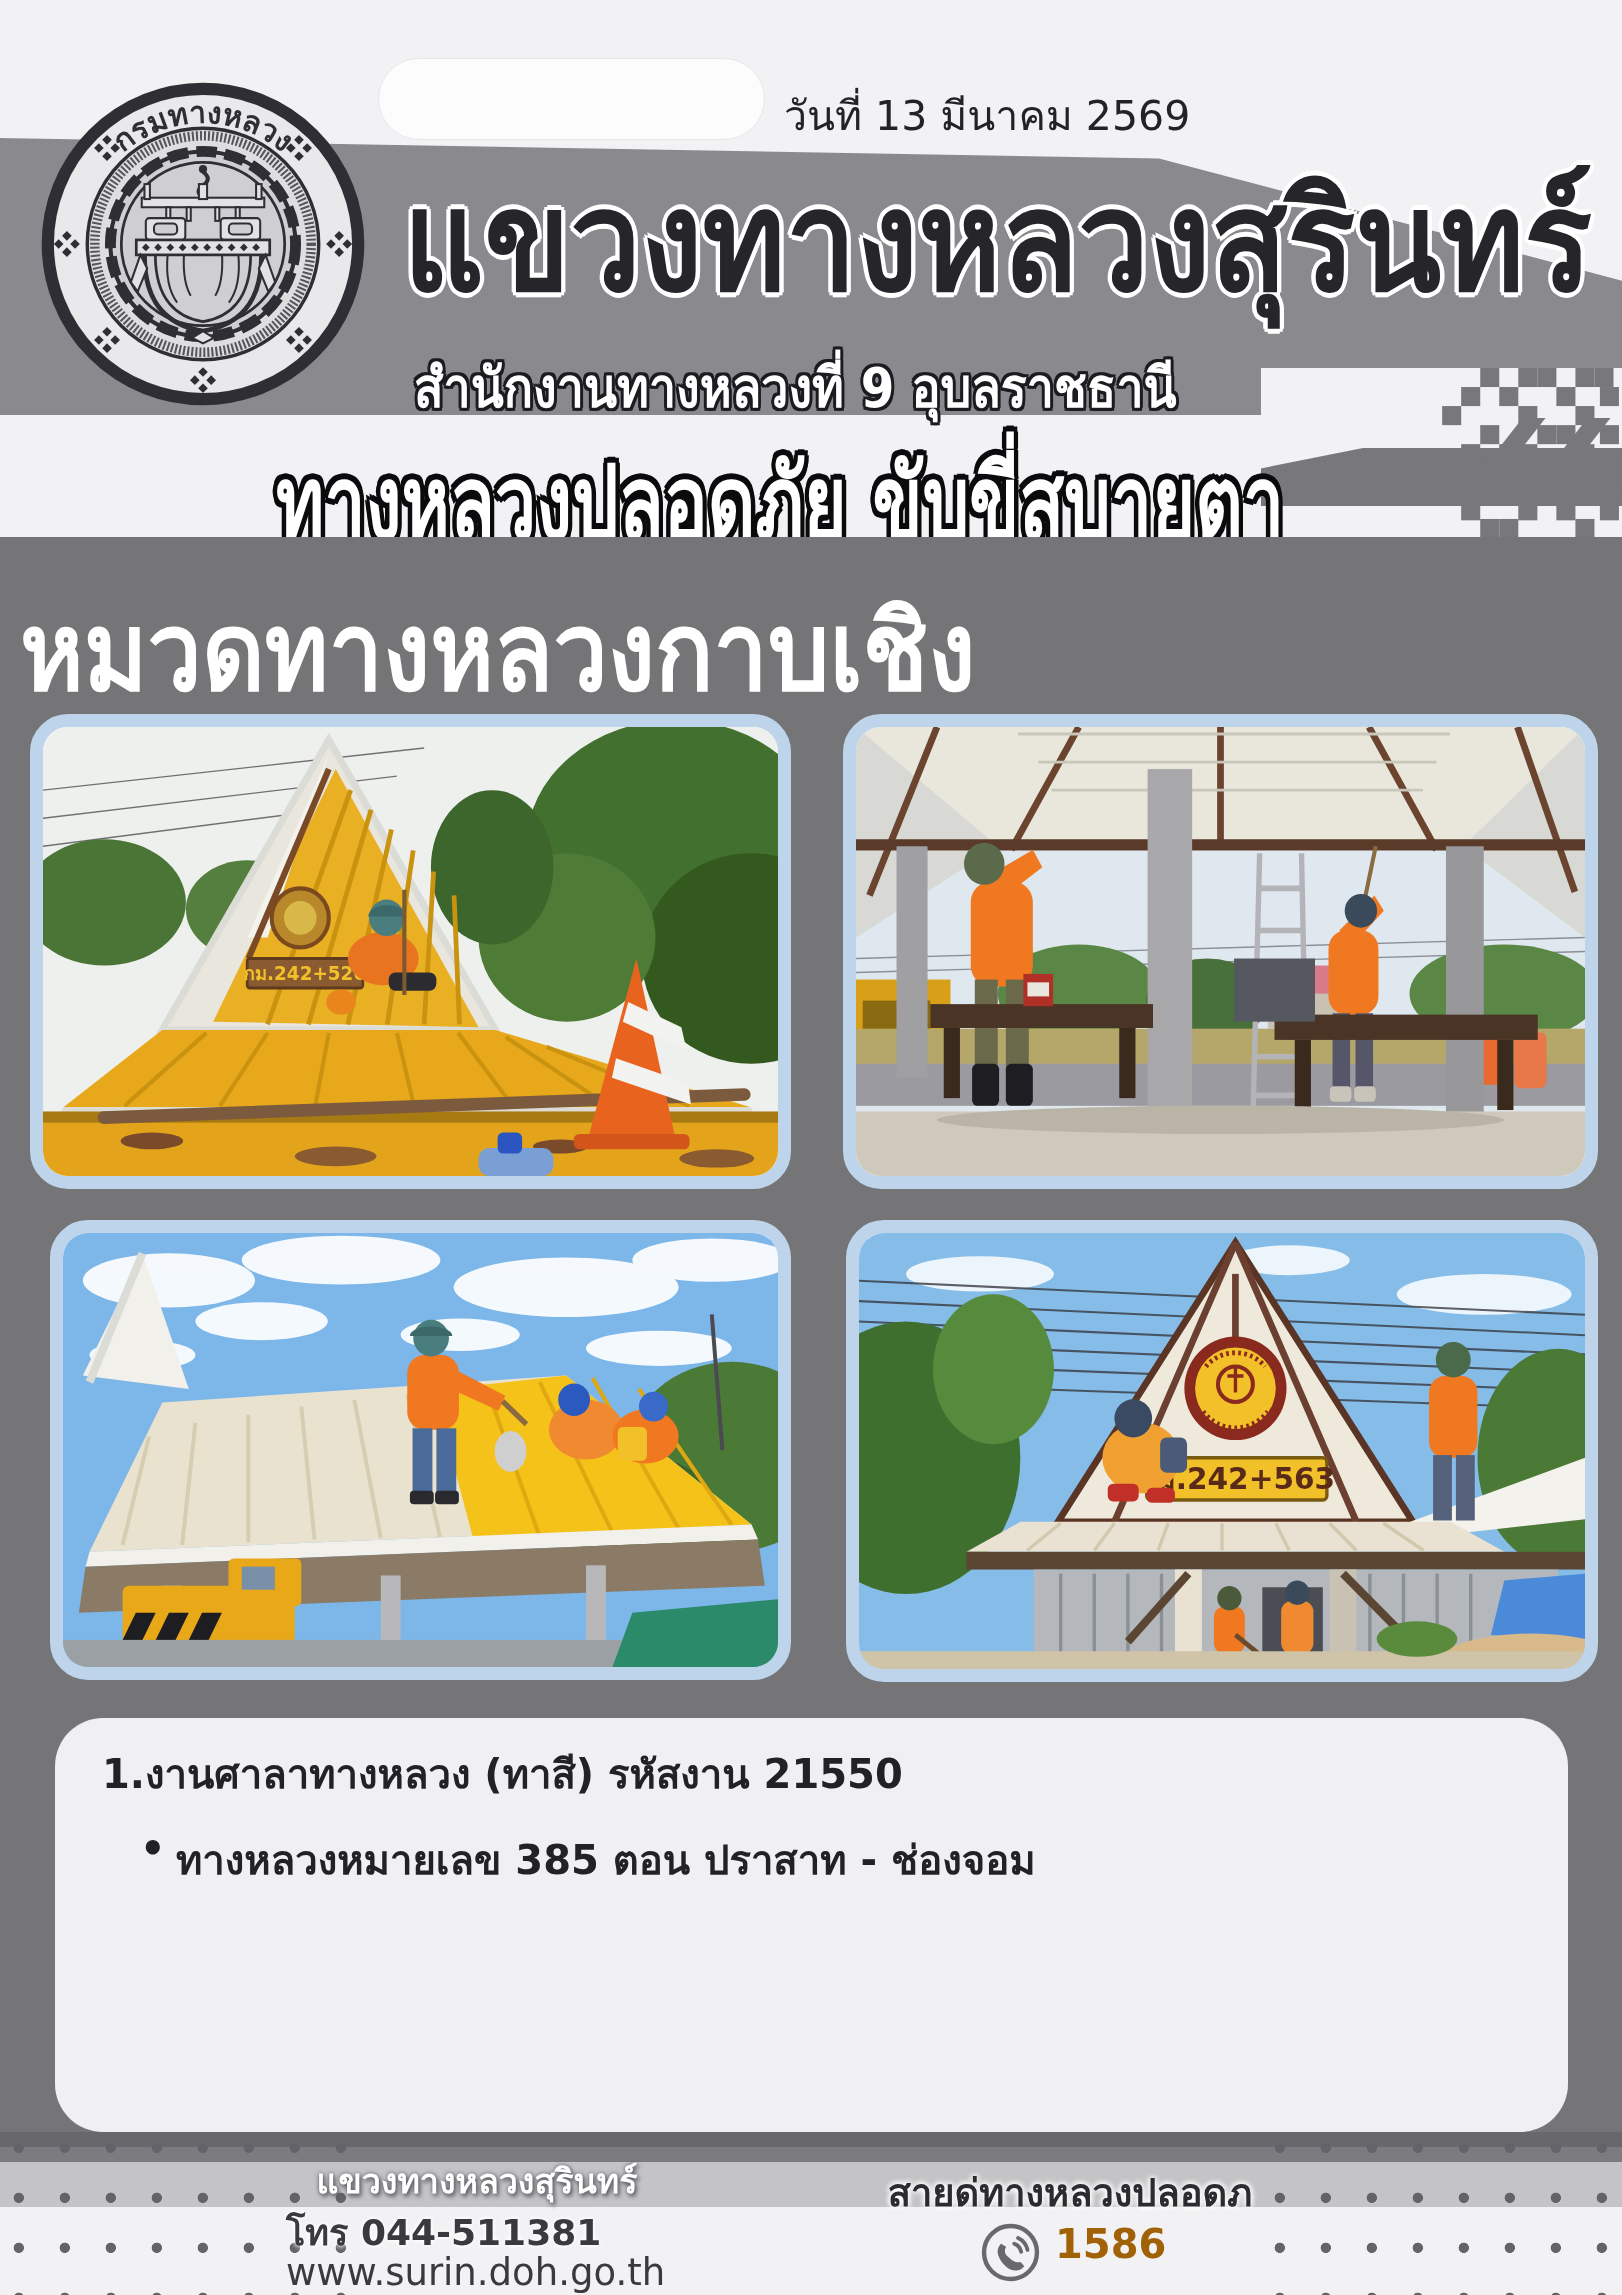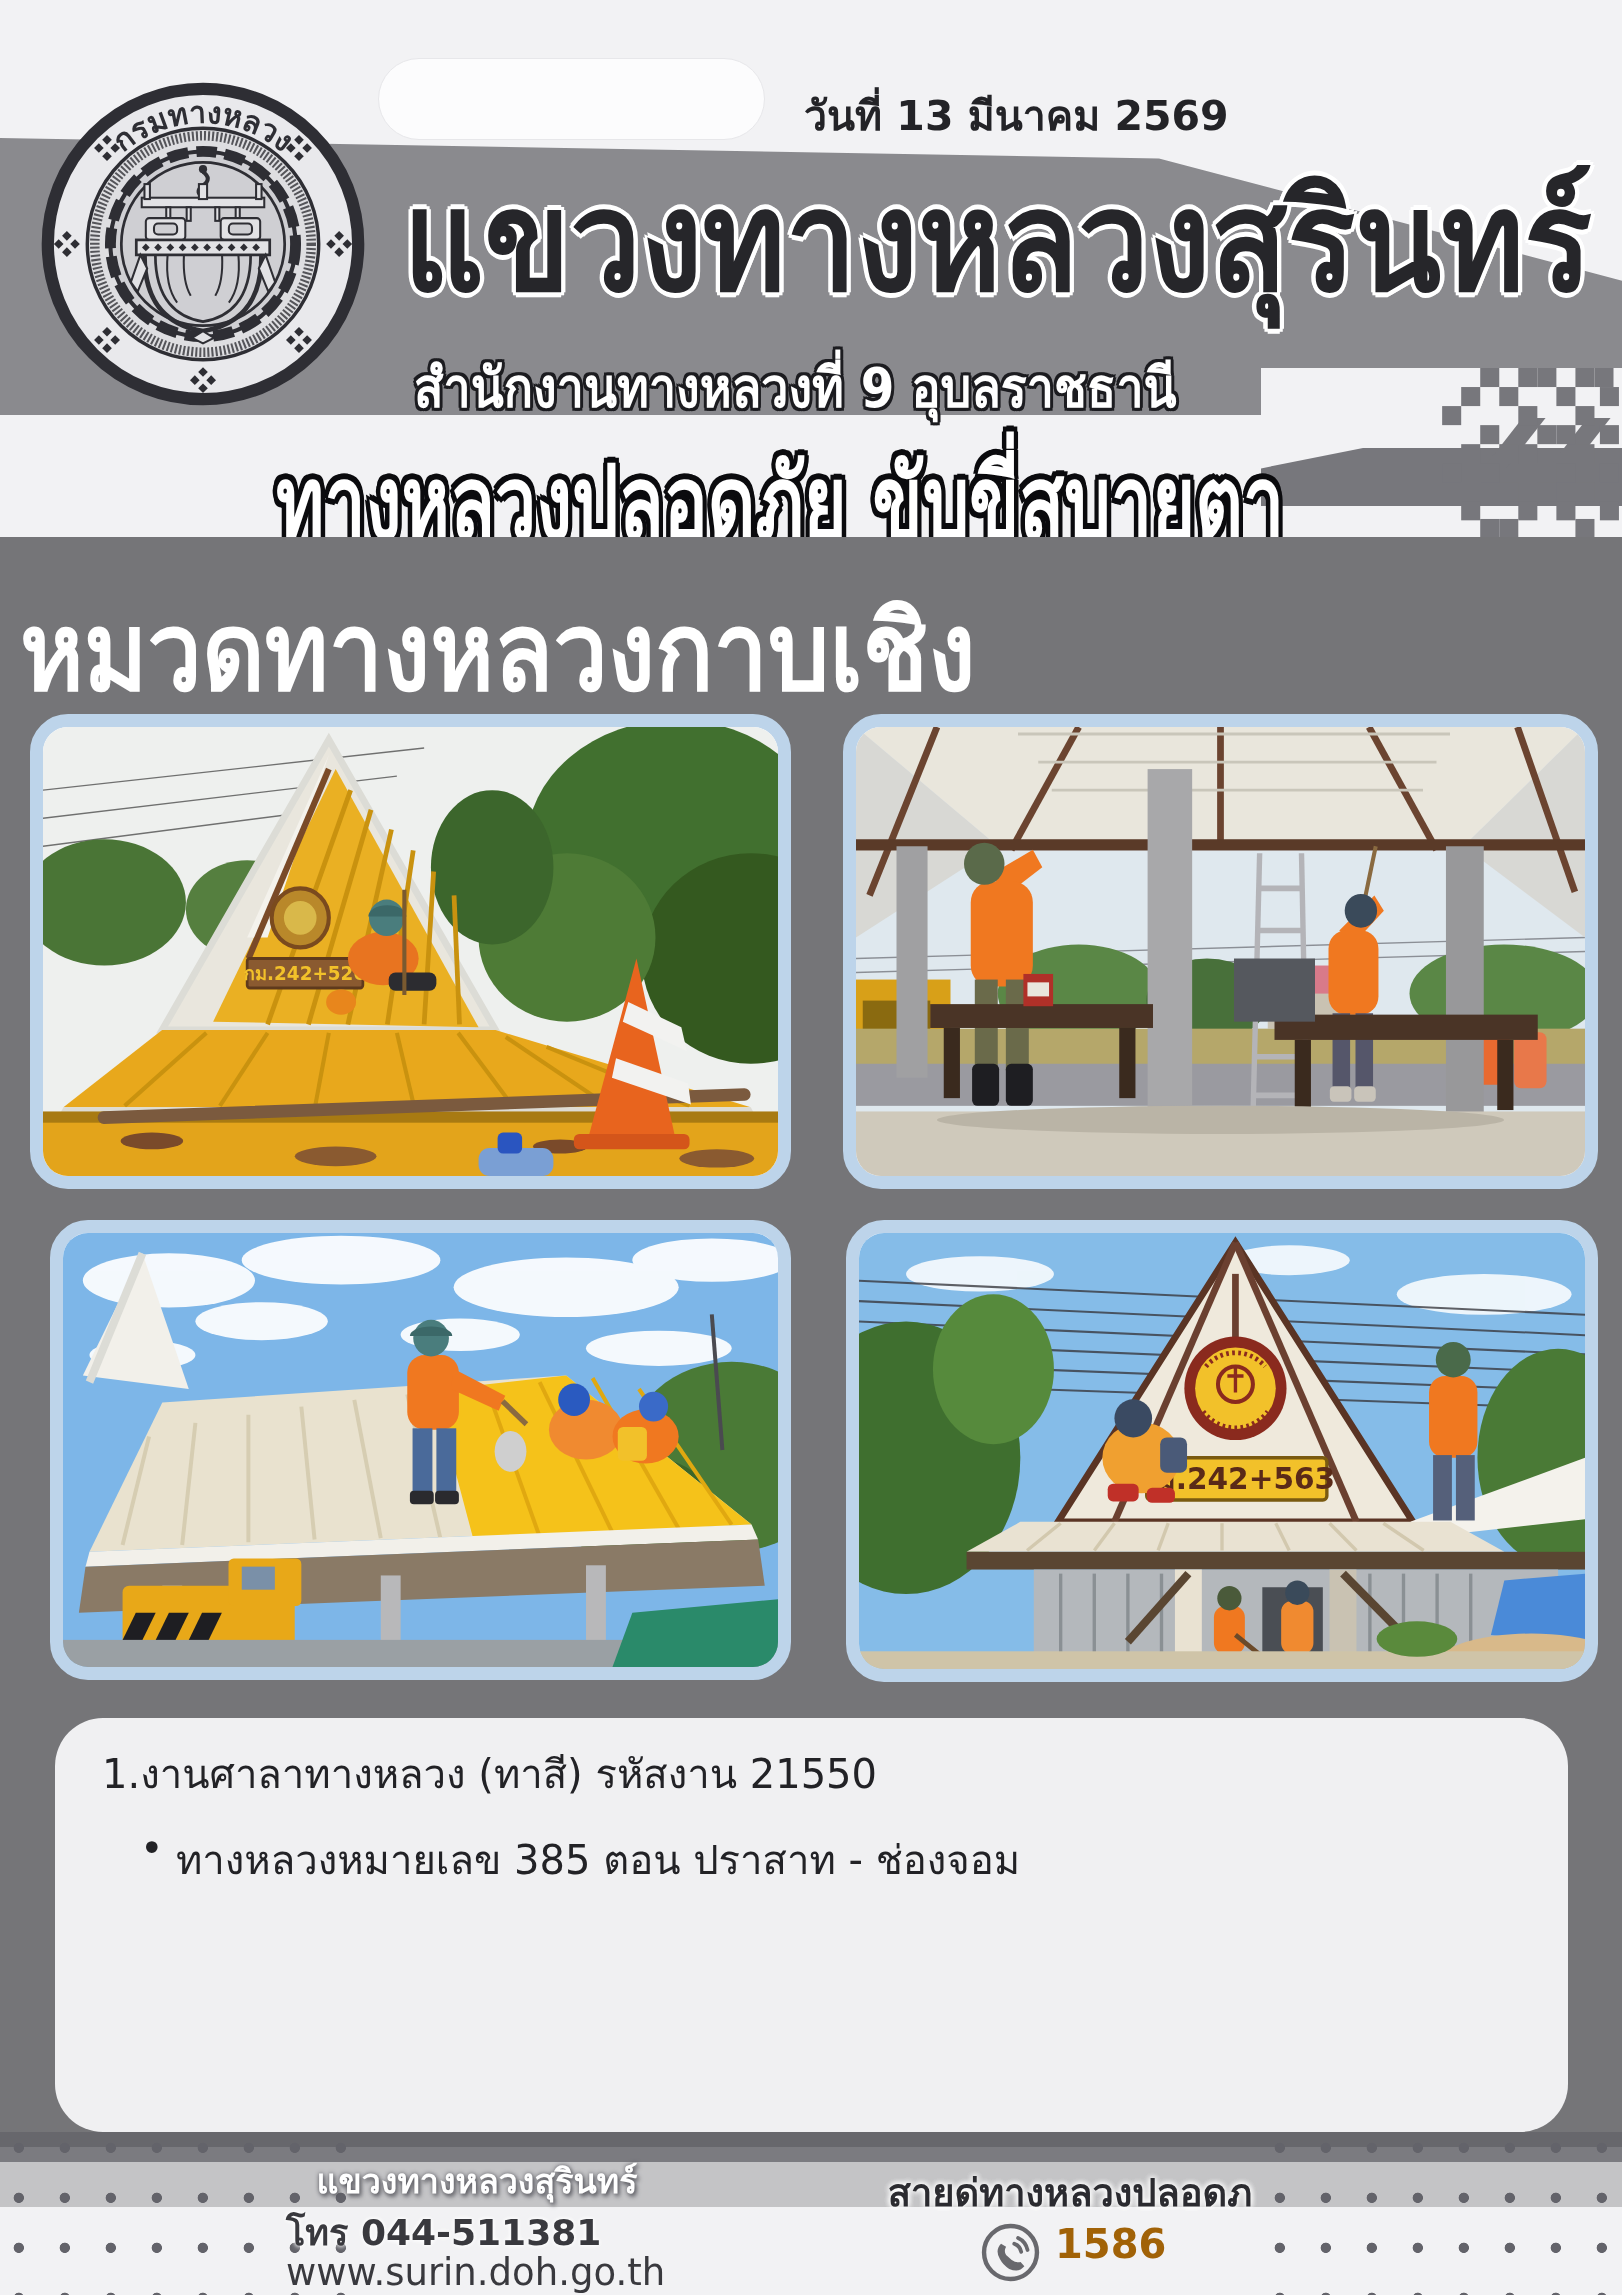"วันที่ 13 มีนาคม 2569" .date { font-weight: 700 -> 400; margin-left: 20px -> none }
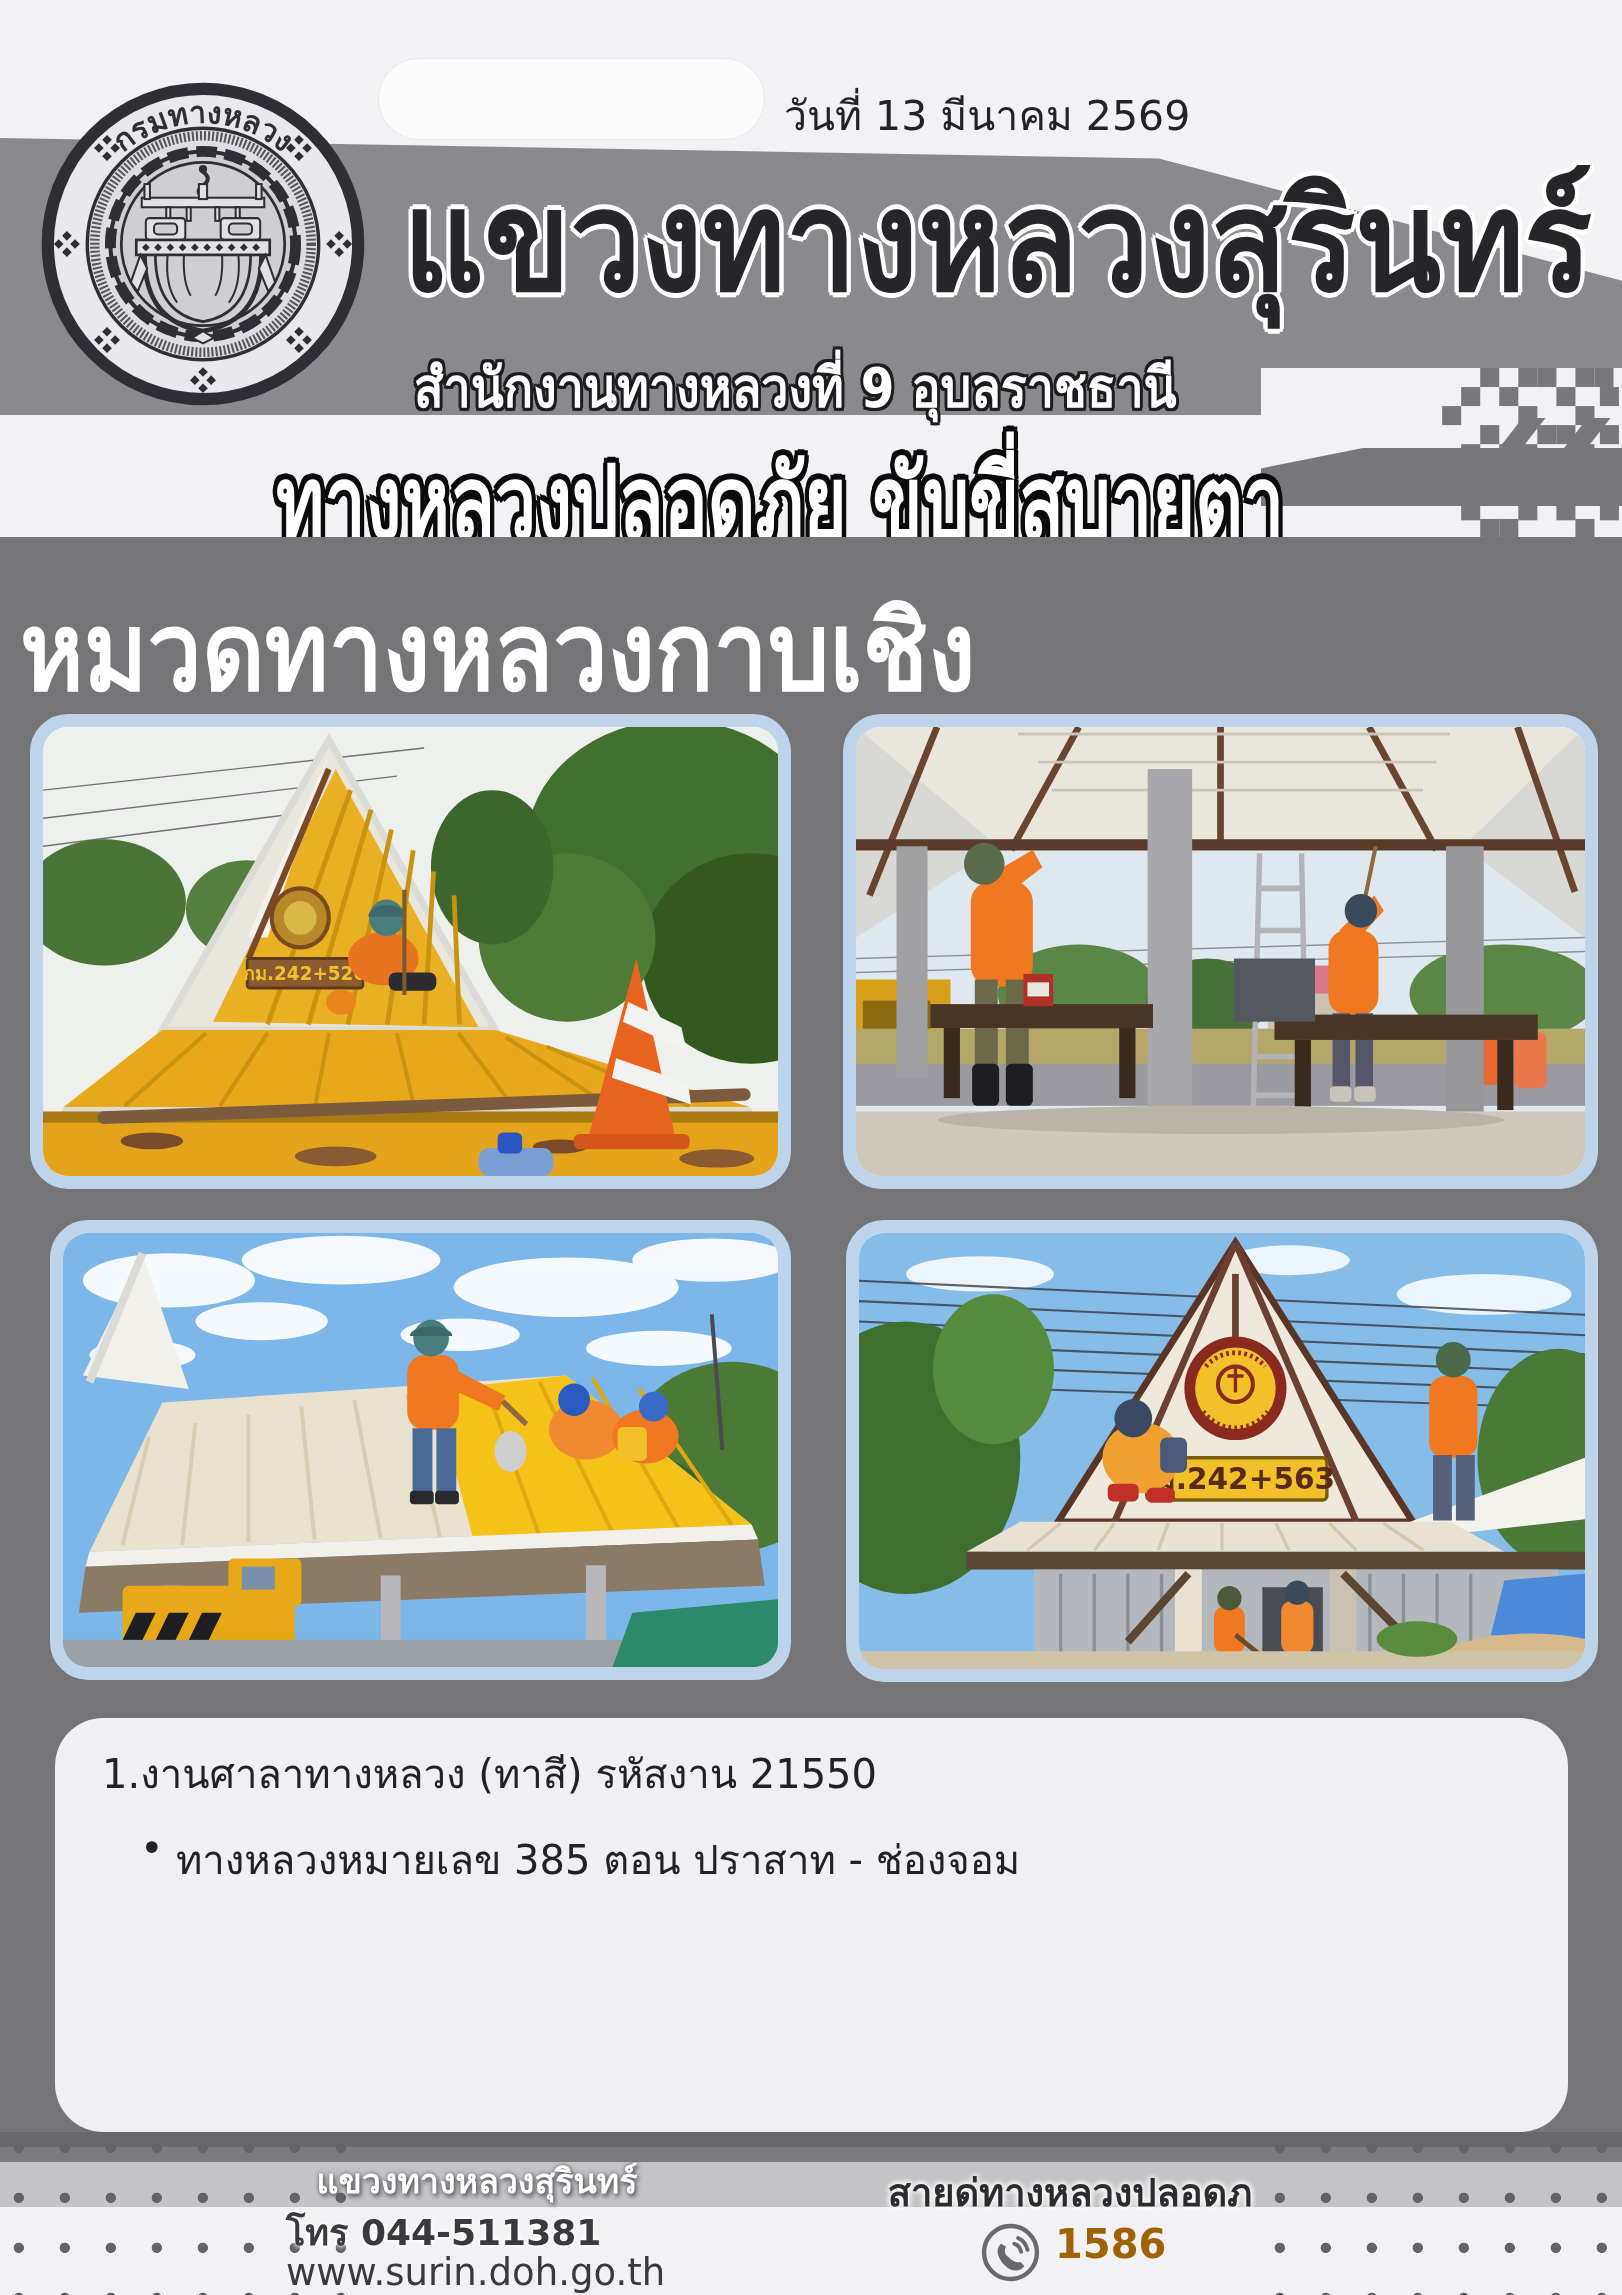"1.งานศาลาทางหลวง (ทาสี) รหัสงาน 21550" .d-line { font-weight: 400 -> 700 }
